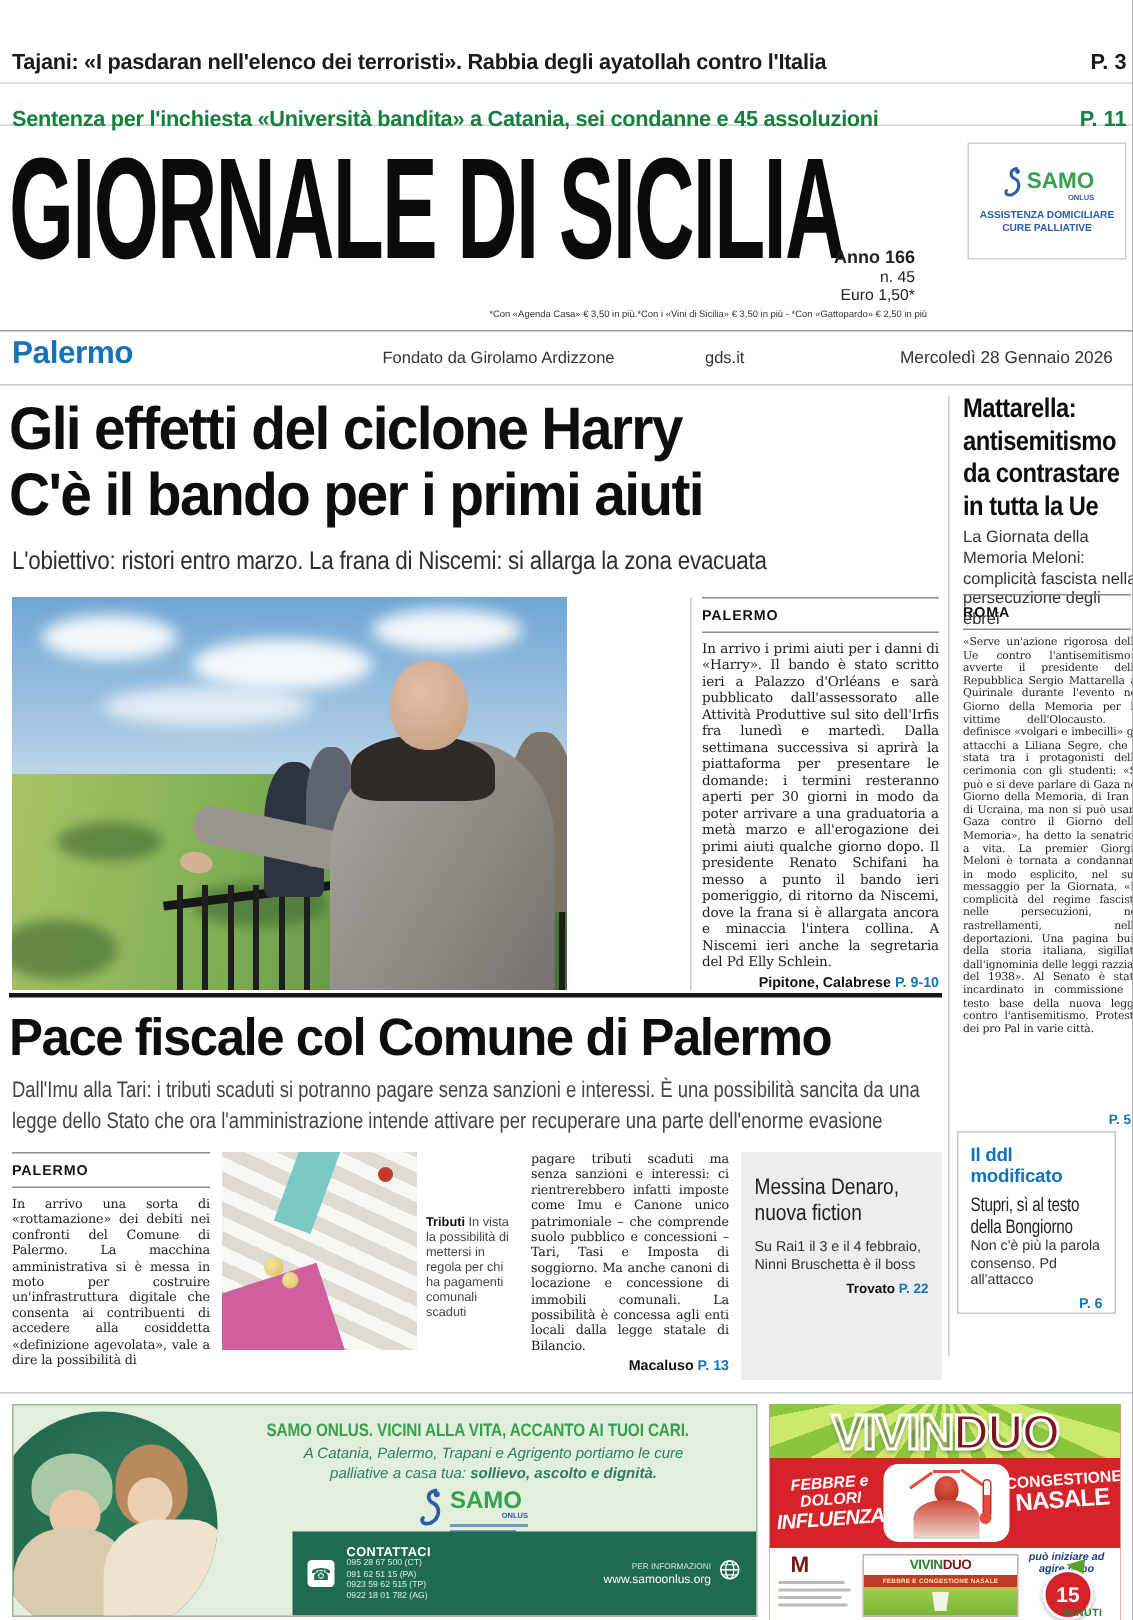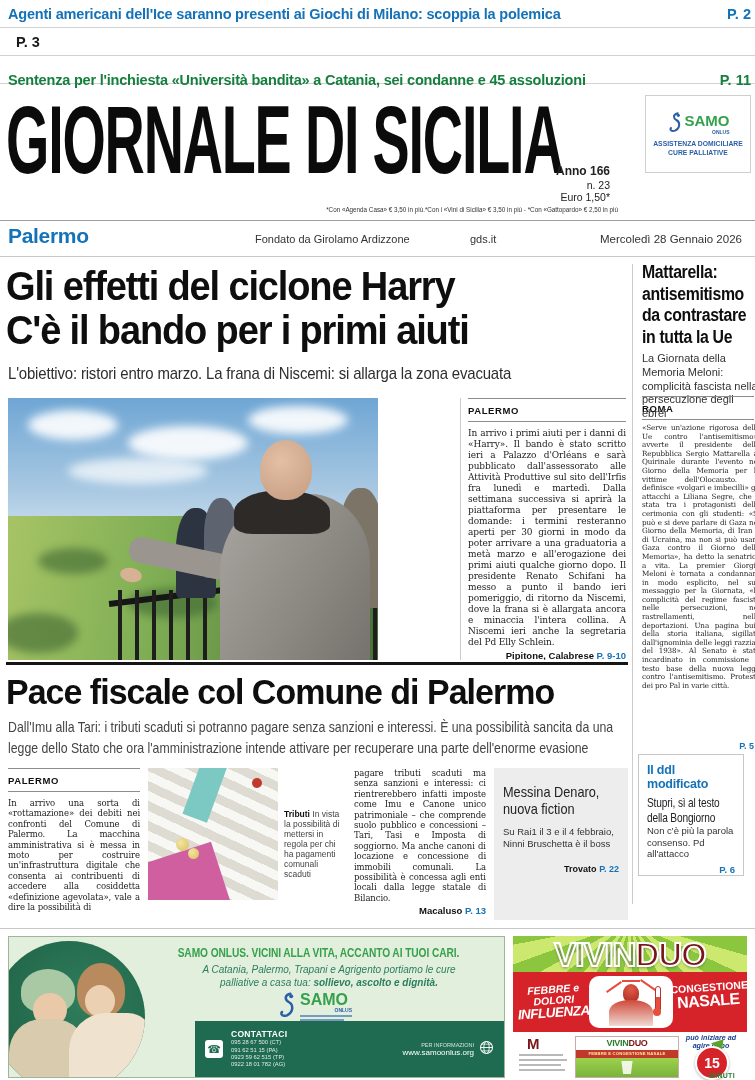"Agenti americani dell'Ice saranno" div.abs { html: <div> <span>Agenti americani dell'Ice saranno presenti ai Giochi di Milano: scoppia la polemica</span> <span>P. 2</span> </div> -> none }
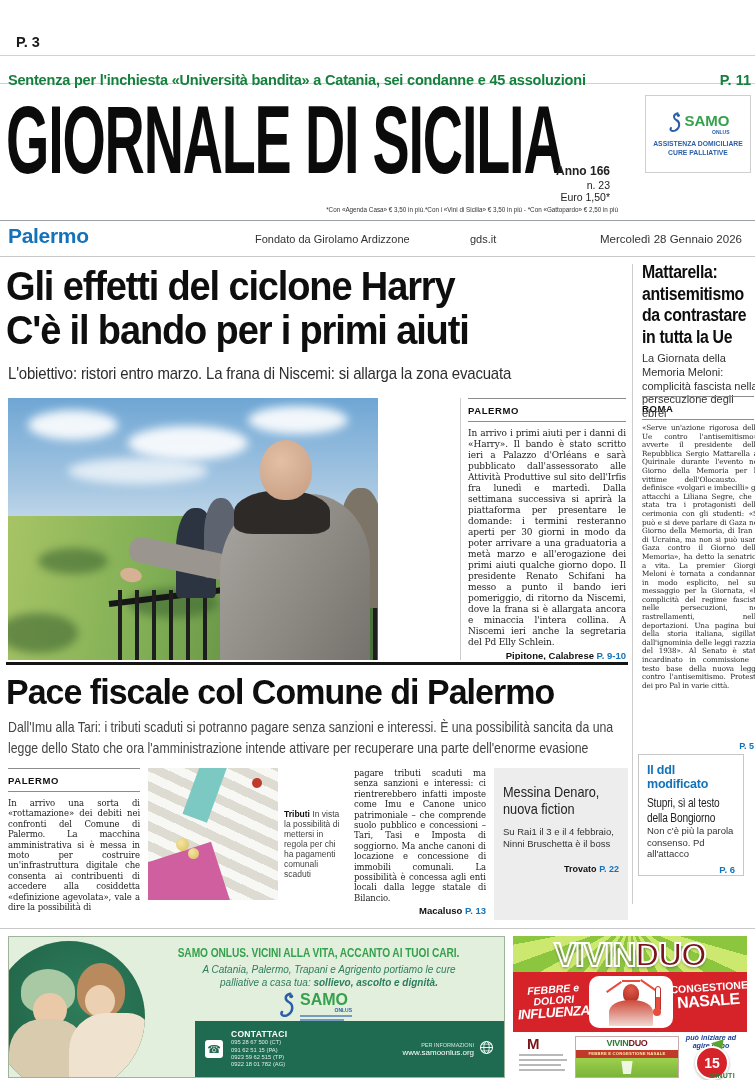"Tajani: «I pasdaran nell'elenco dei" span.t { html: none -> <span>Tajani: «I pasdaran nell'elenco dei terroristi». Rabbia degli ayatollah contro l'Italia</span> }
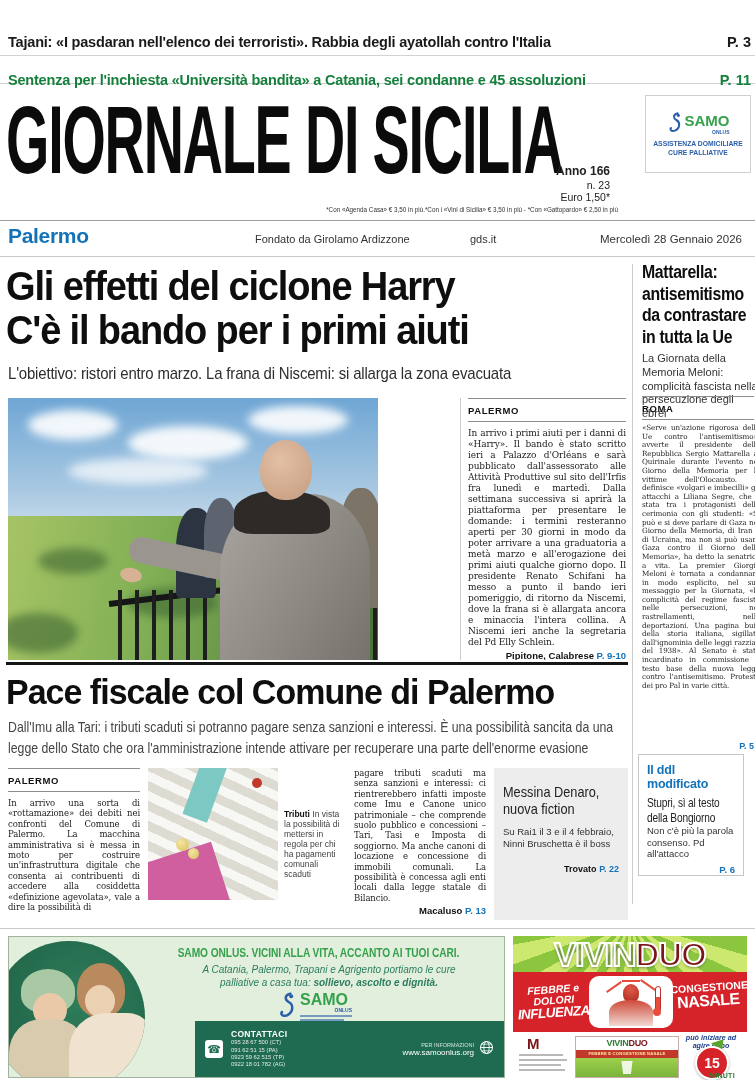"n. 23" div.s { text: 23 -> 45 }
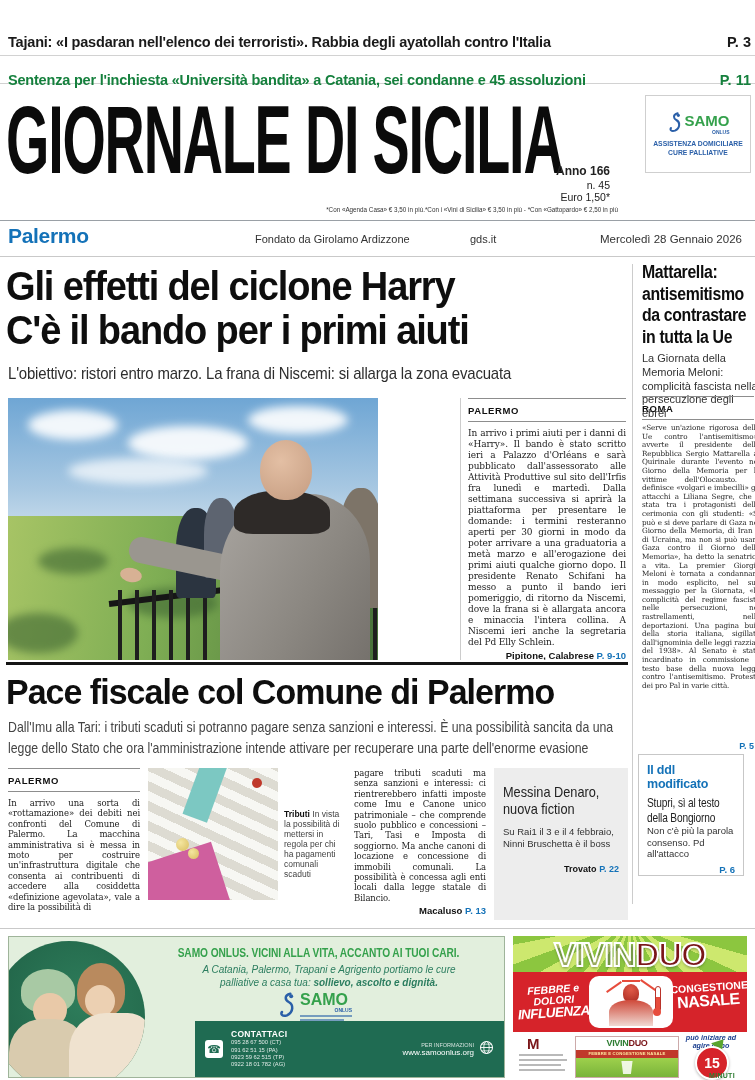"Trovato P. 22" .promo-by { margin-top: 15px -> 5px }
